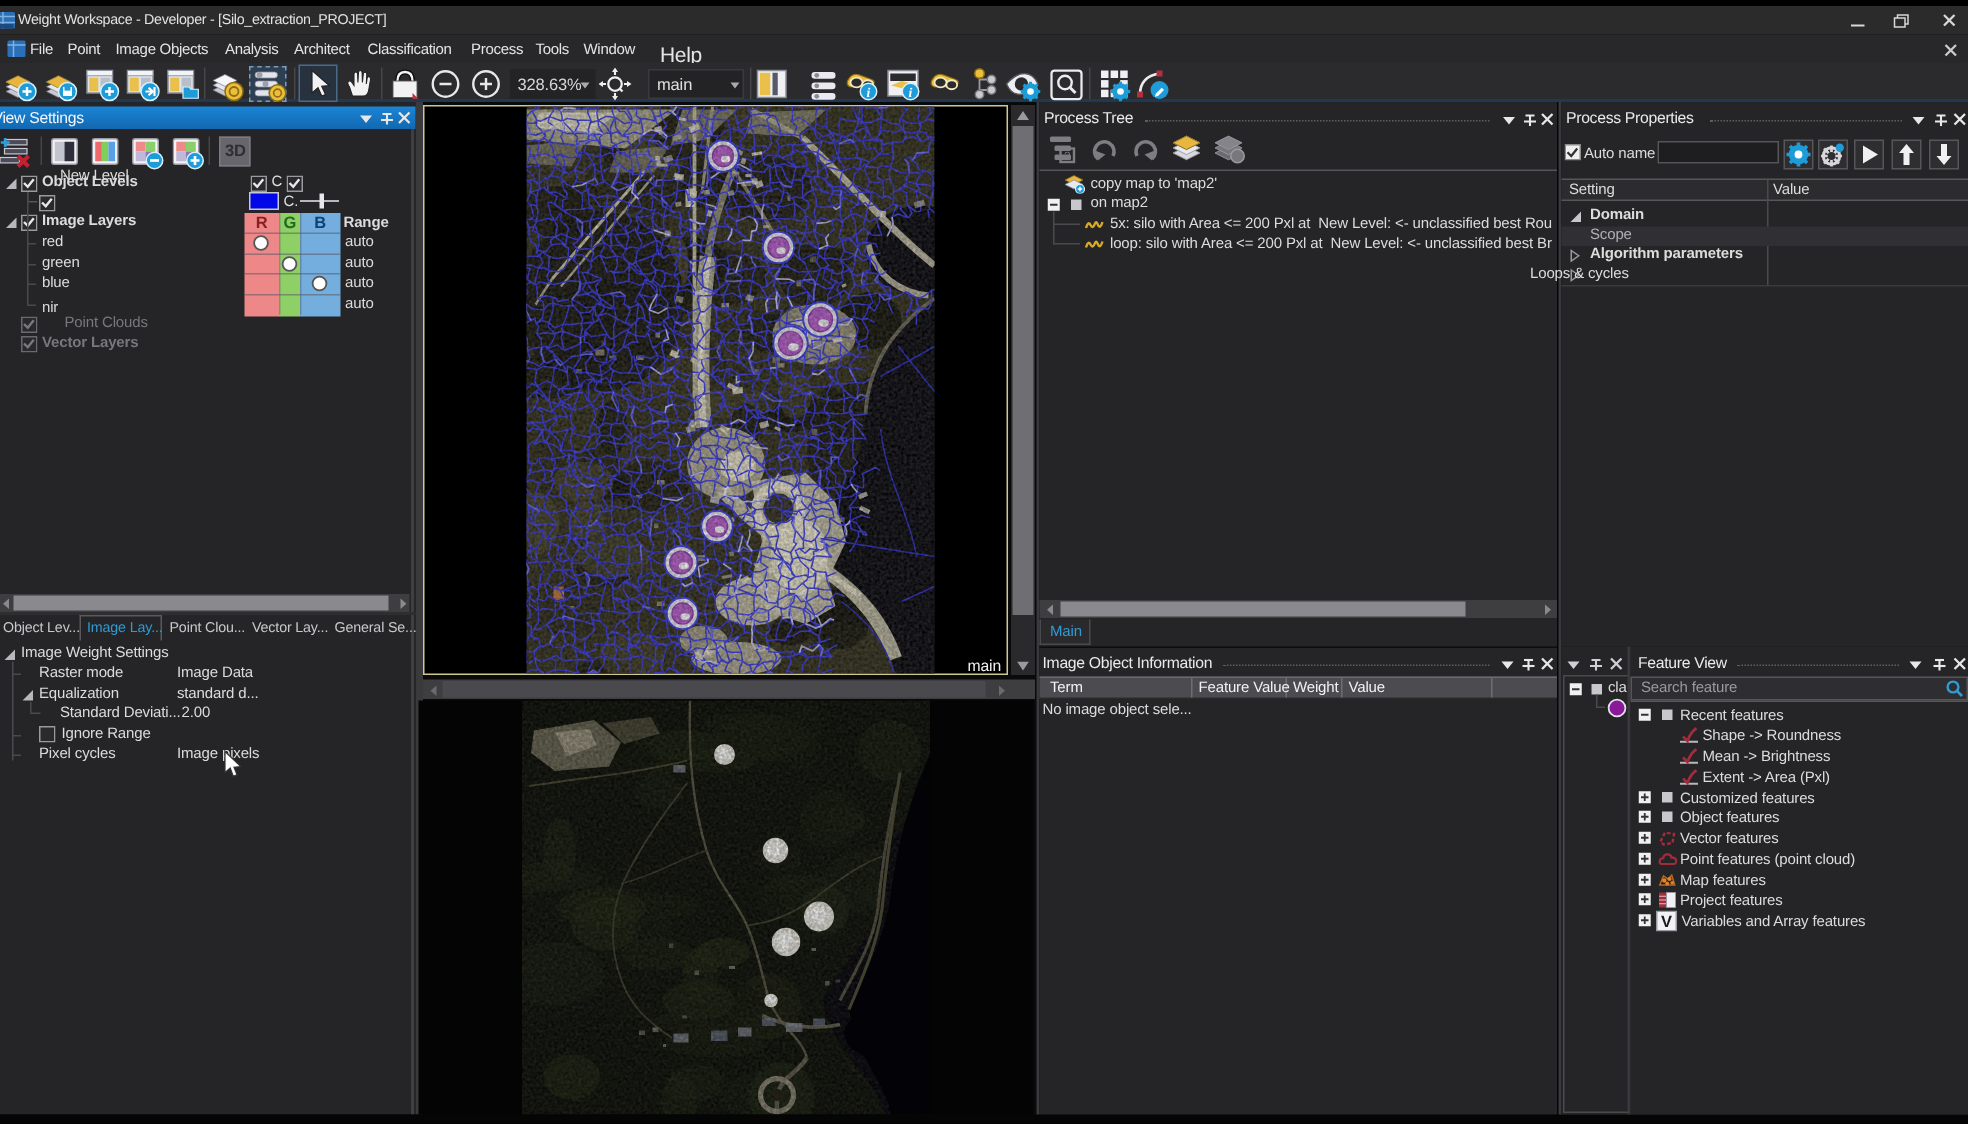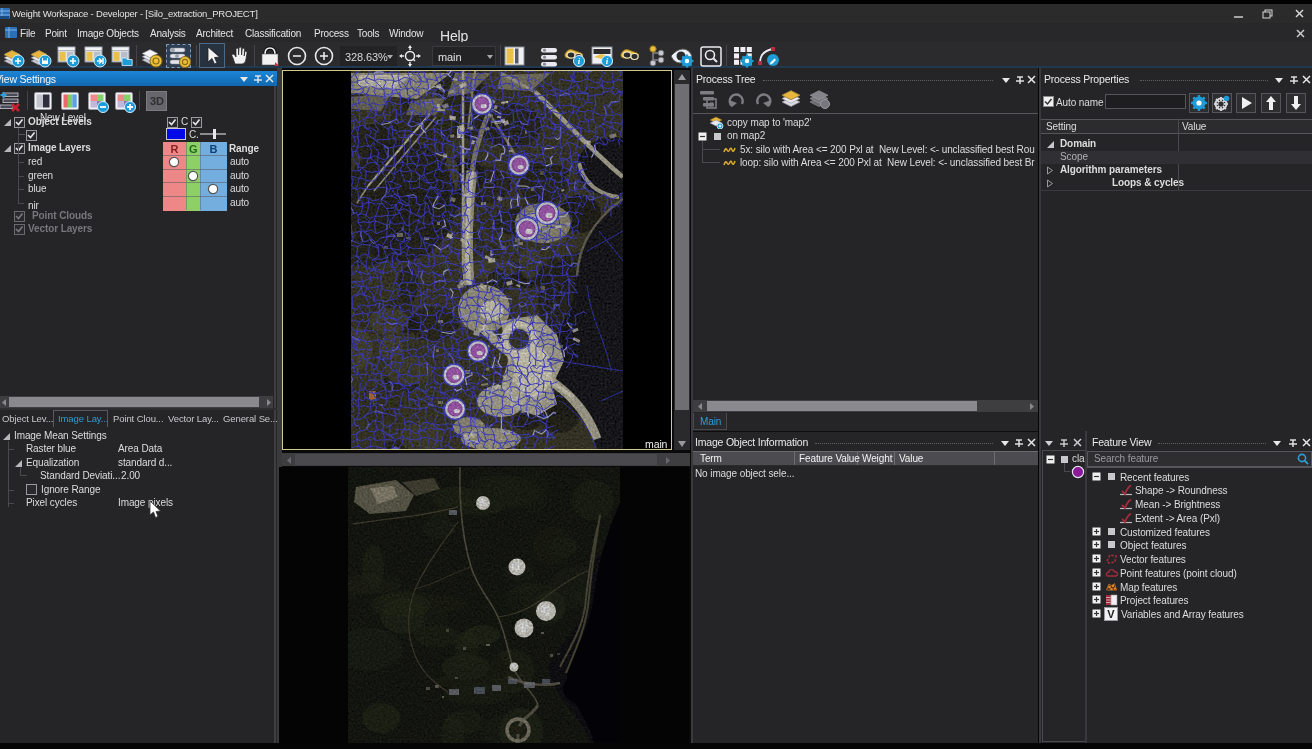"Loops & cycles" div.txt { font-weight: bold -> normal; left: 1112px -> 1020px }
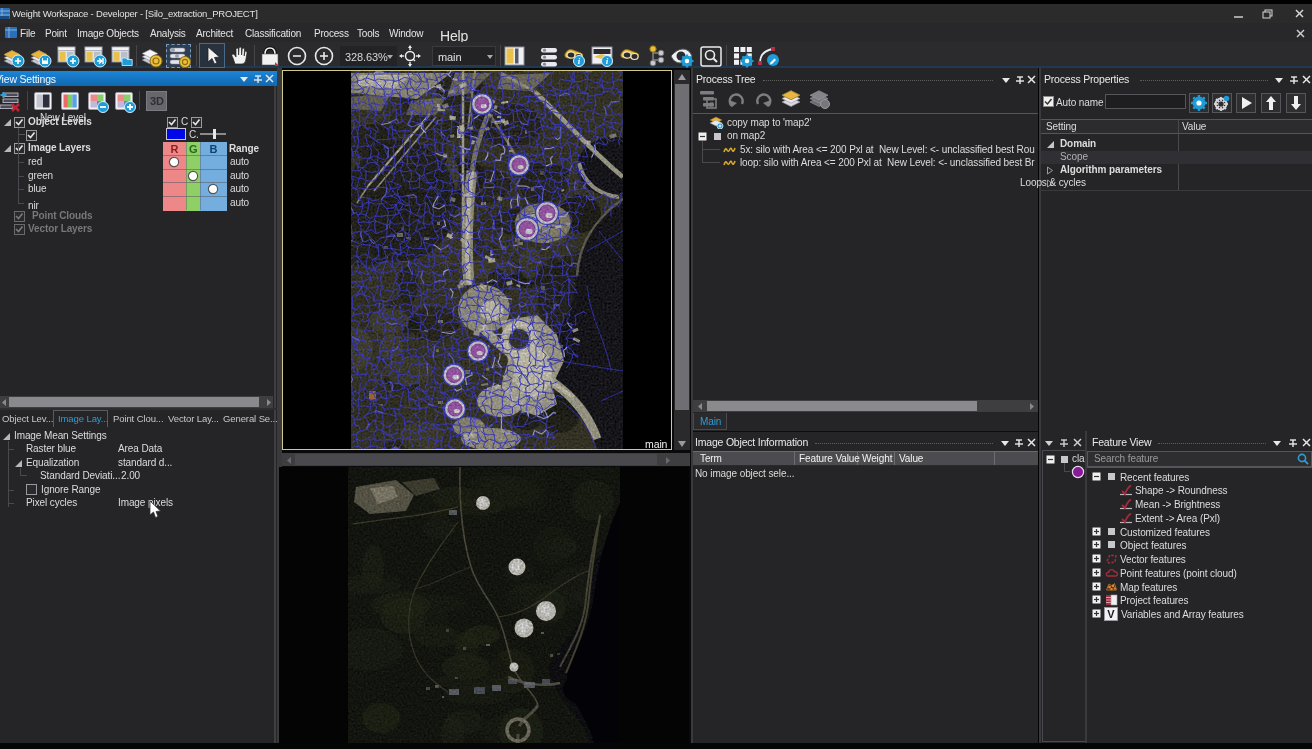"Point Clouds" div.txt { font-weight: bold -> normal; left: 32px -> 43px }
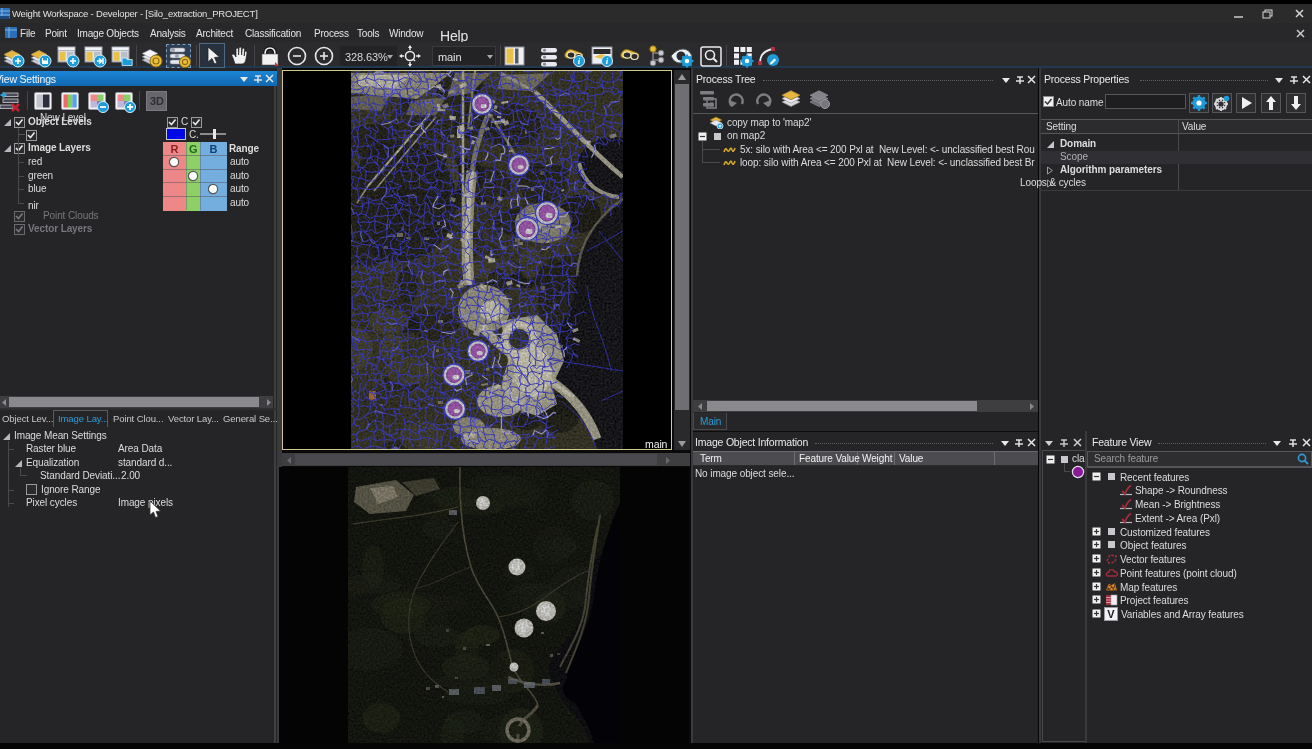"Image Mean Settings" div.txt { text: Mean -> Weight }
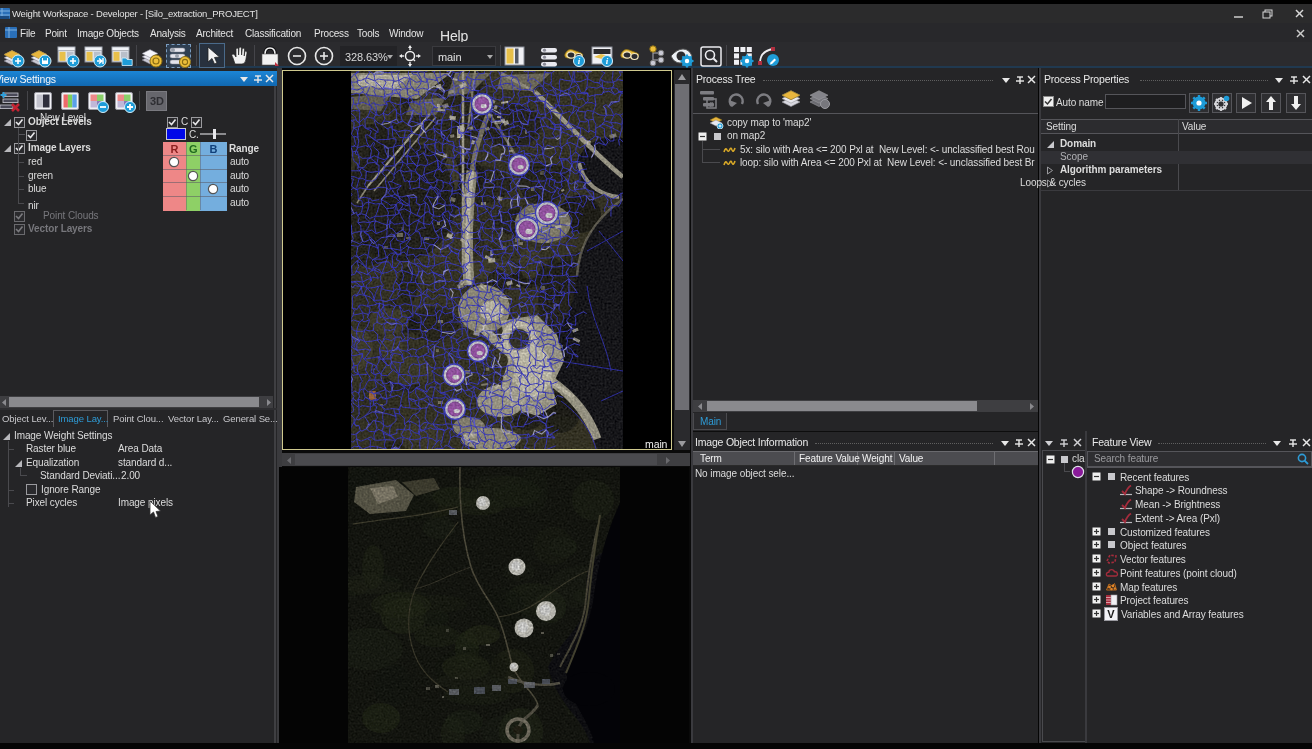"Raster blue" div.txt { text: blue -> mode }
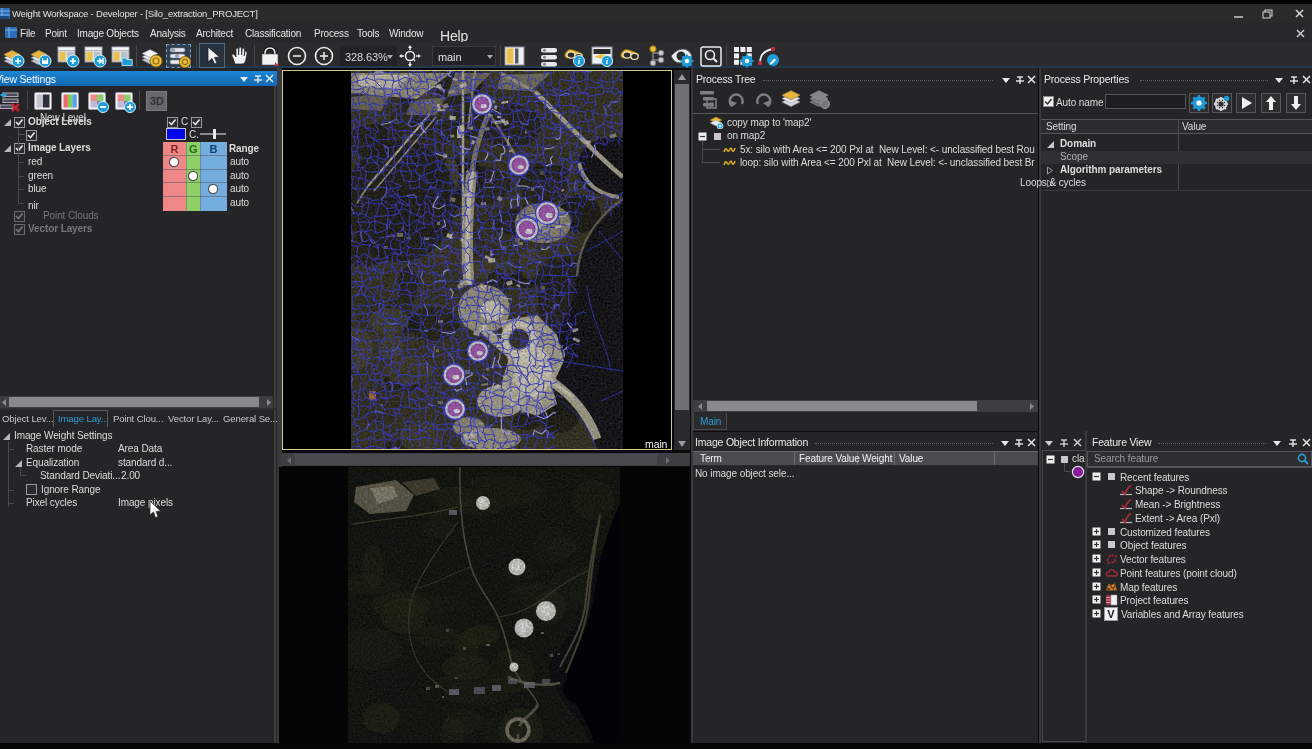"Area Data" div.txt { text: Area -> Image }
